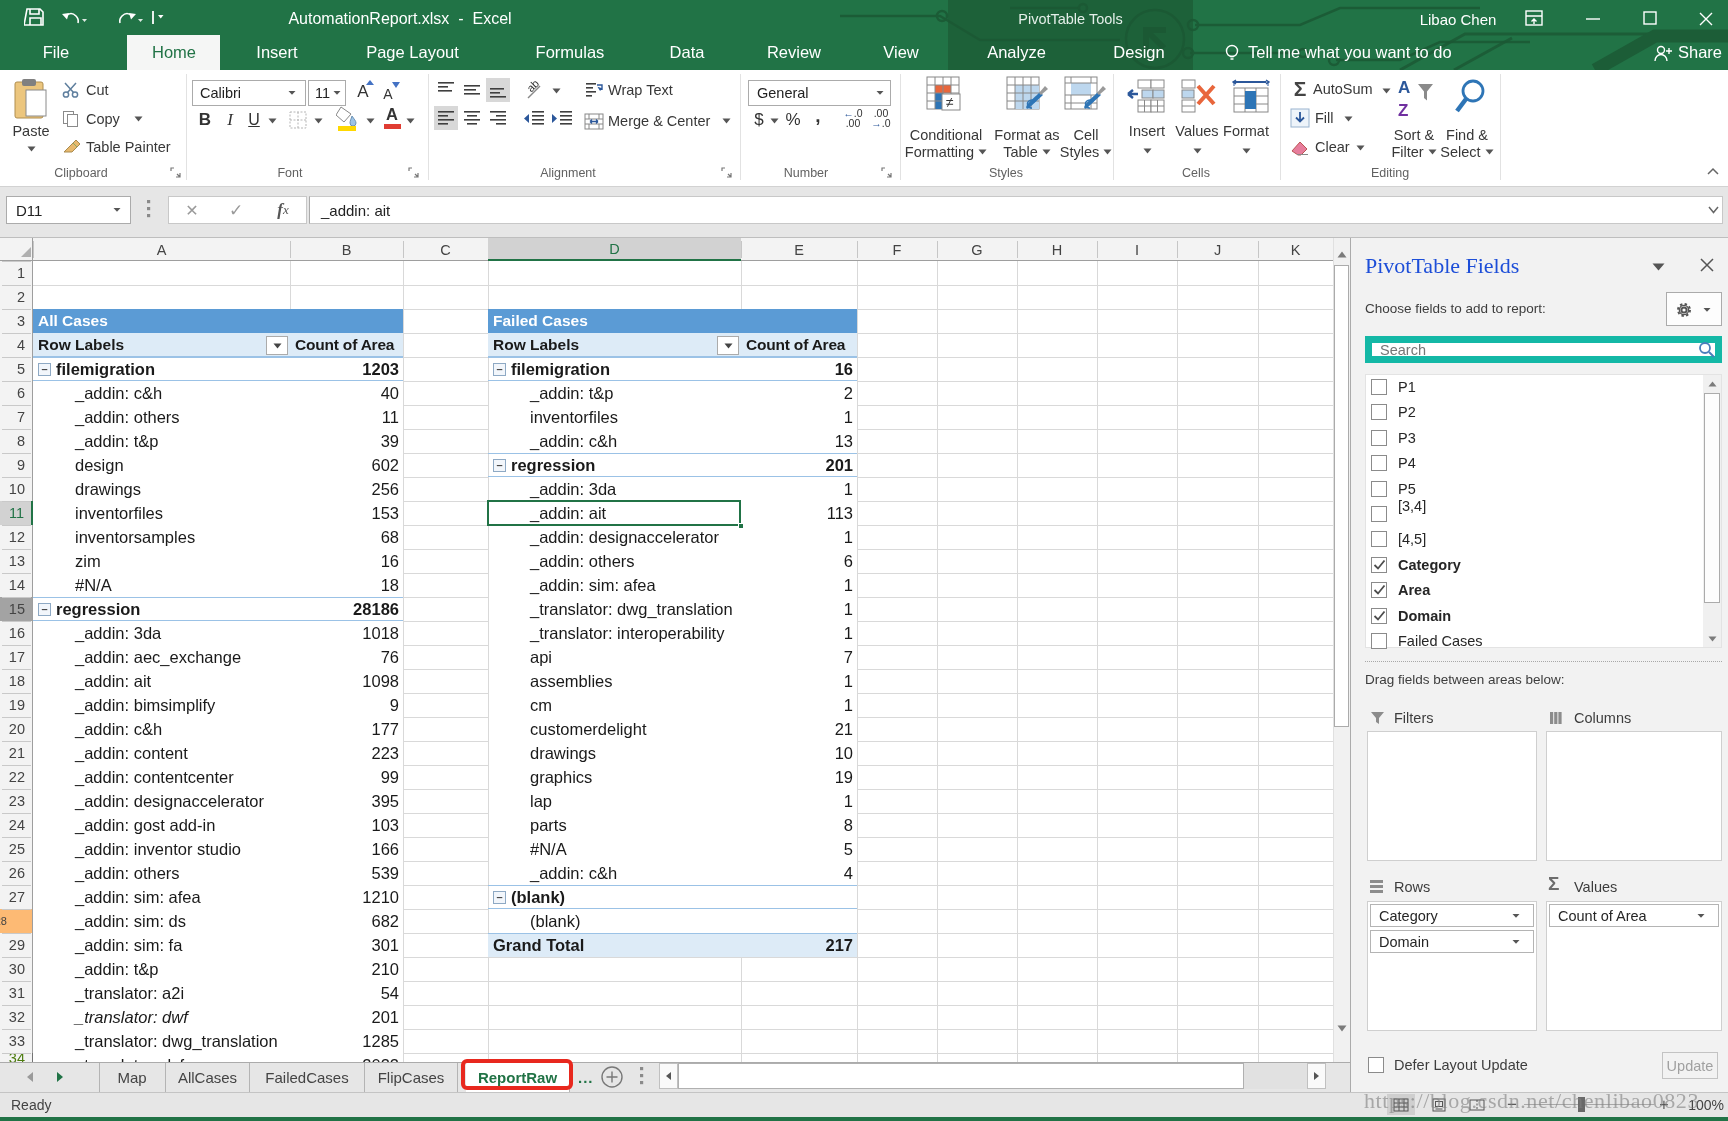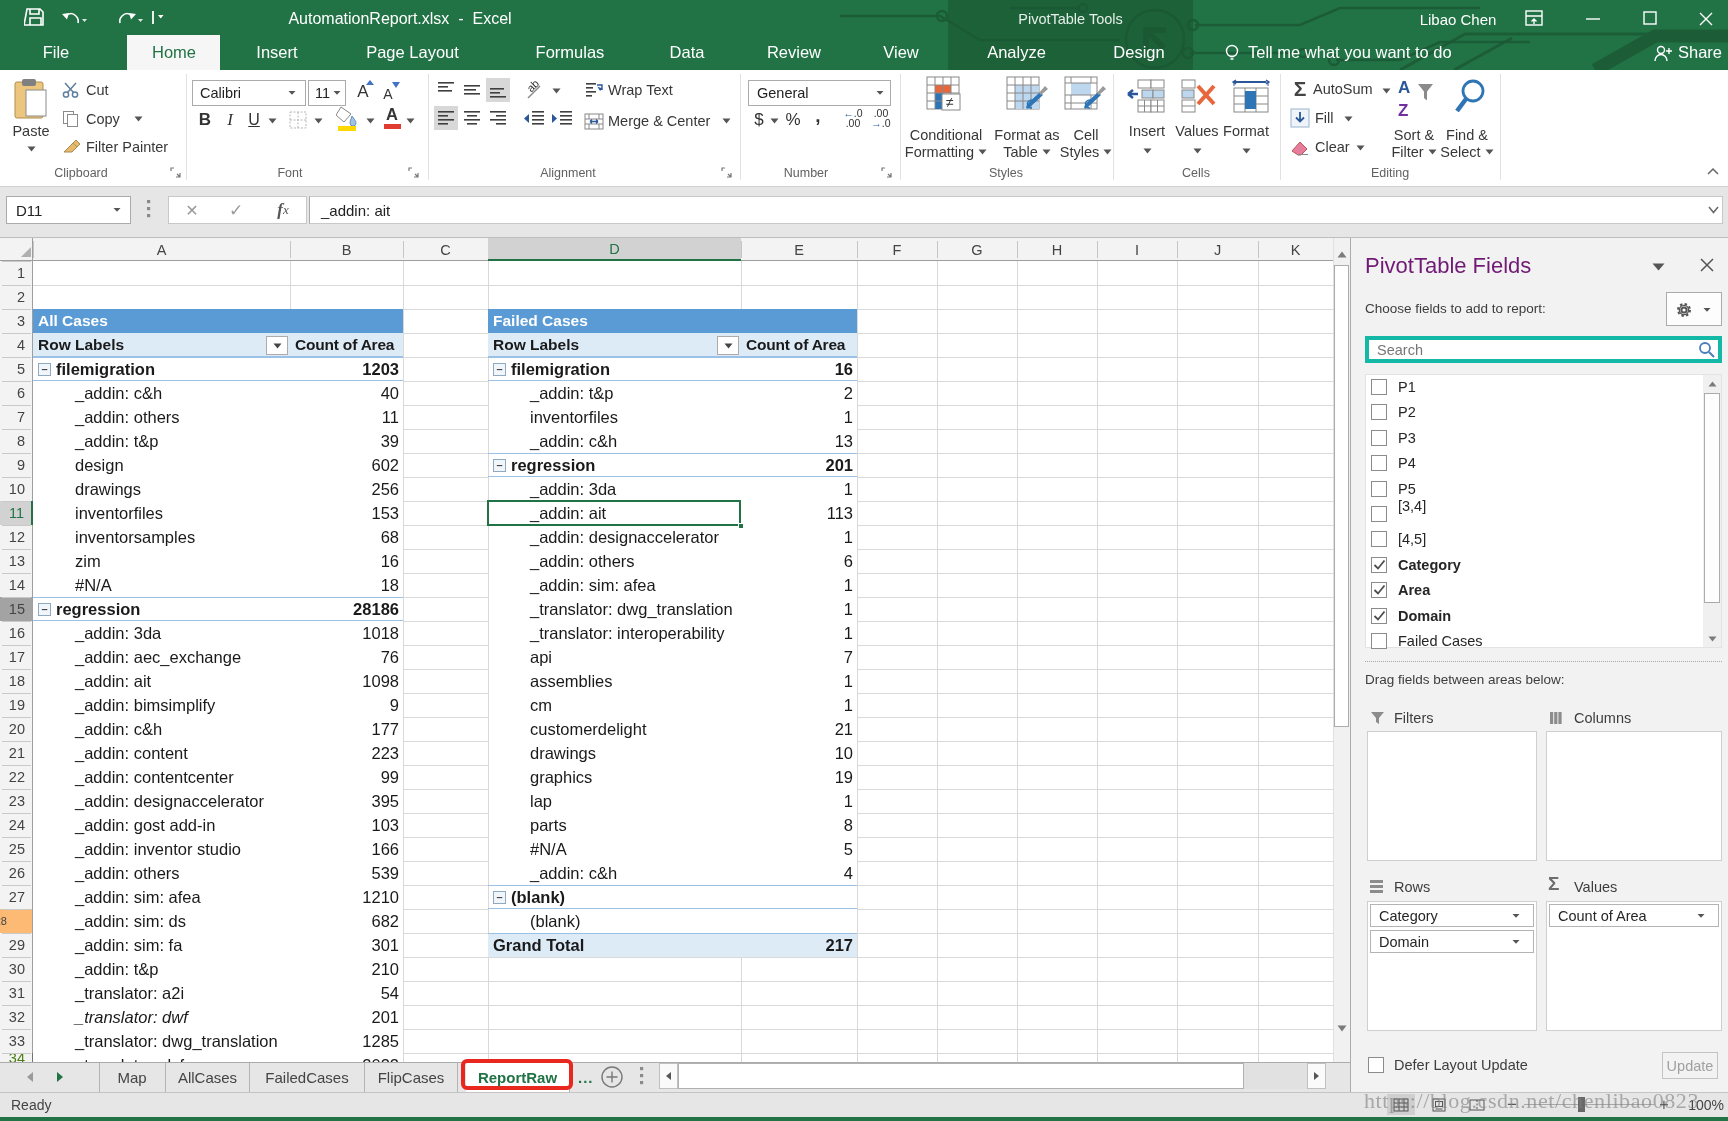"Filter Painter" div.ab { text: Filter -> Table }
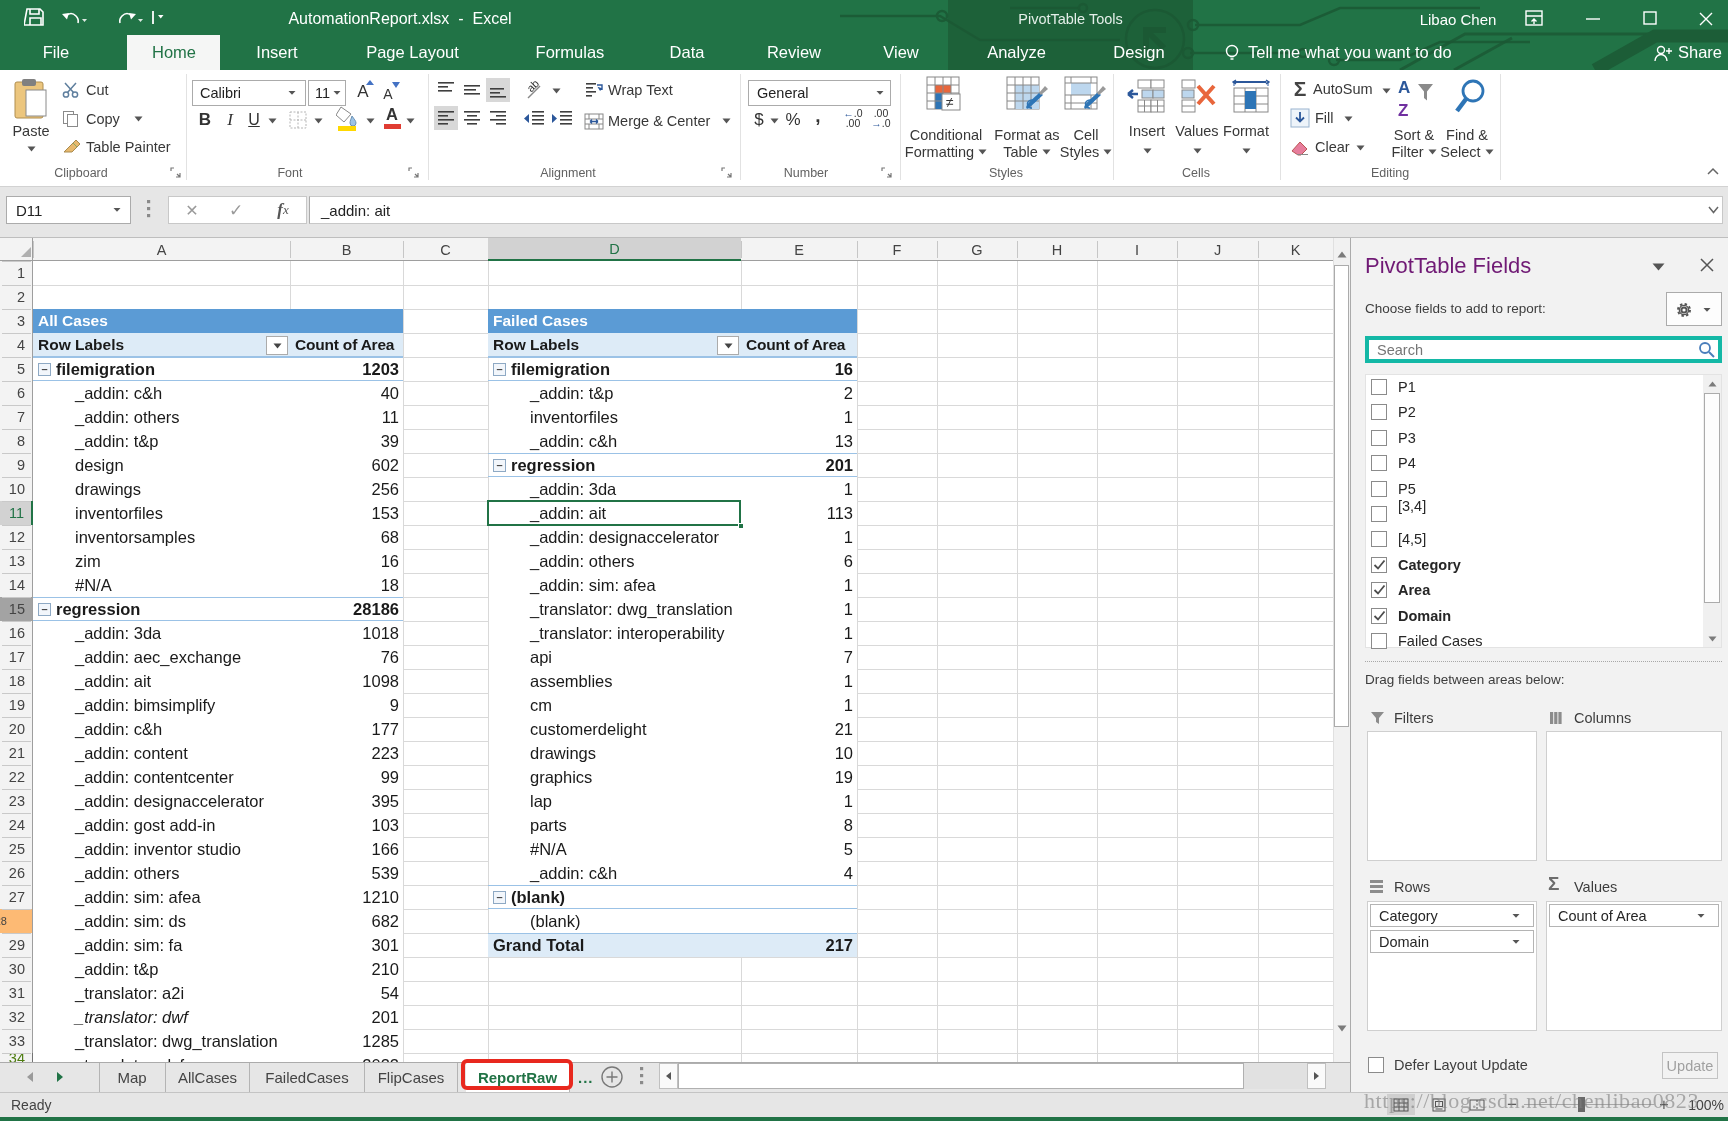"PivotTable Fields" div.ab { color: #701a75 -> #1d4ed8; font-family: none -> Liberation Serif, serif }
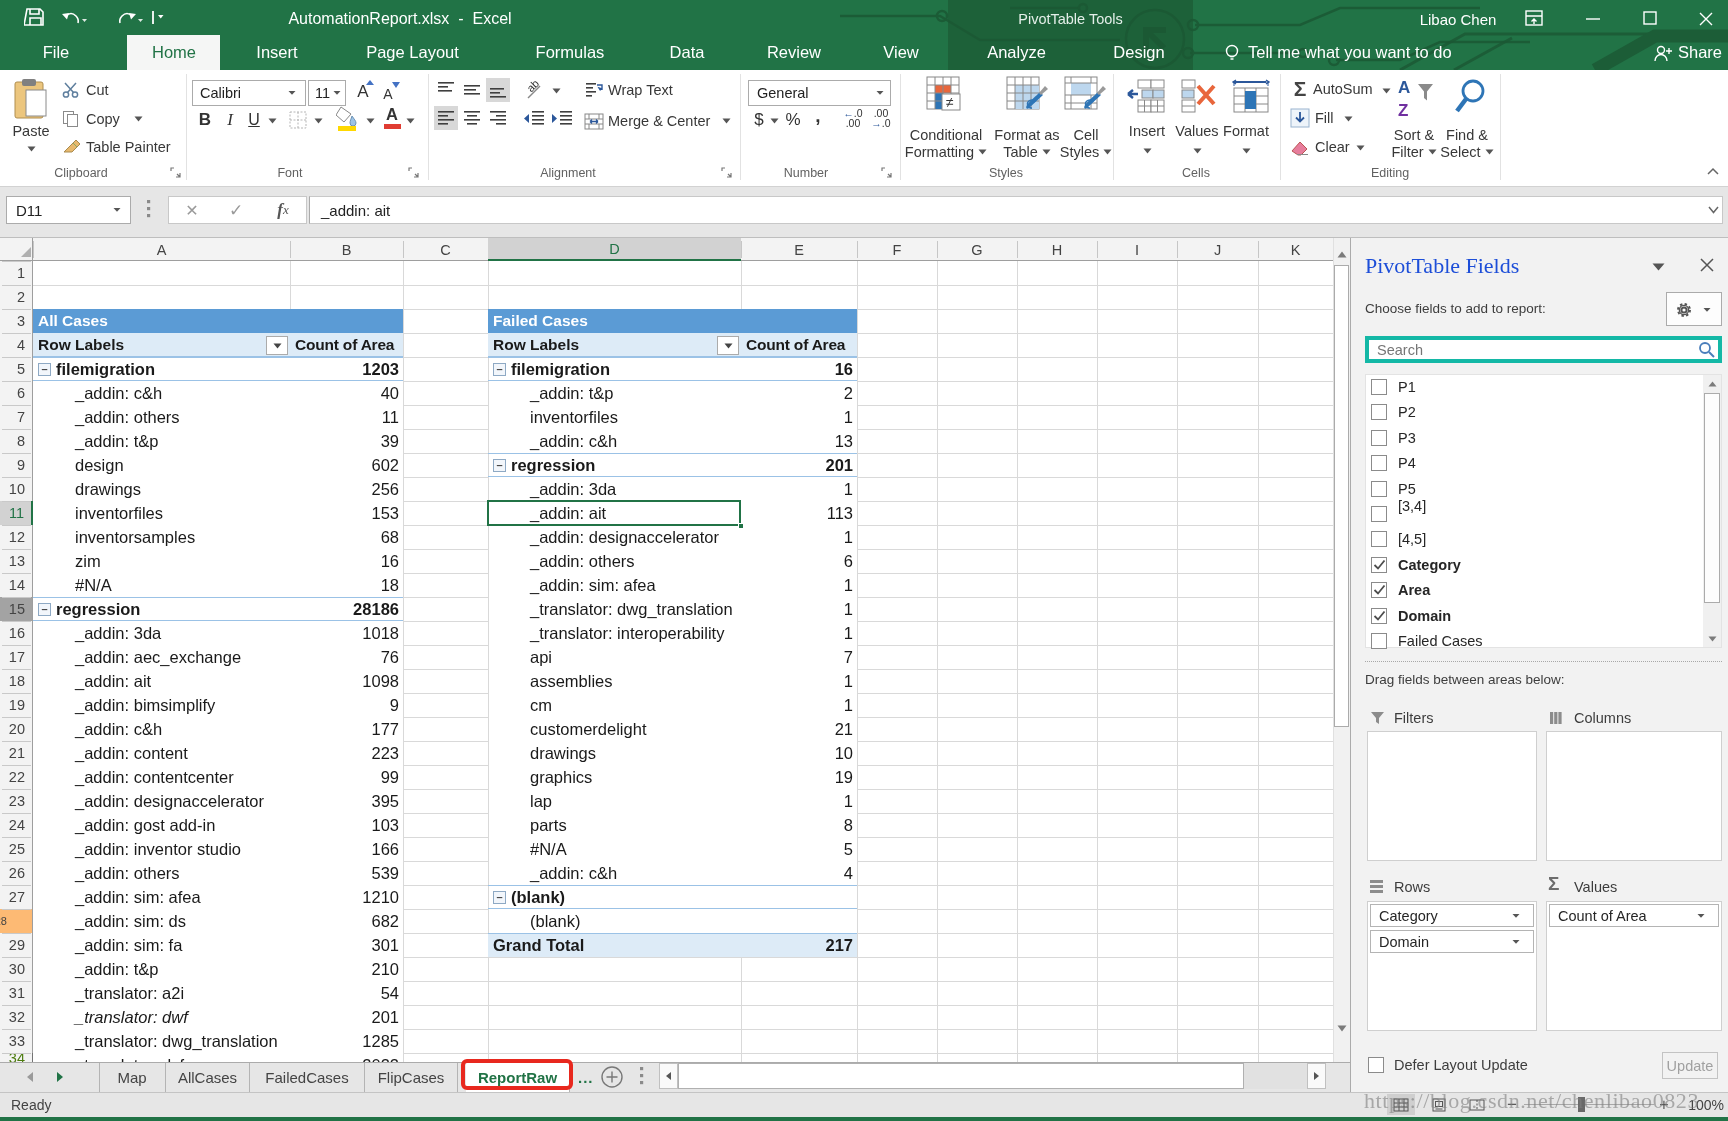"Search" div.ab { border: 4px solid #14b8a6 -> 7px solid #14b8a6 }
